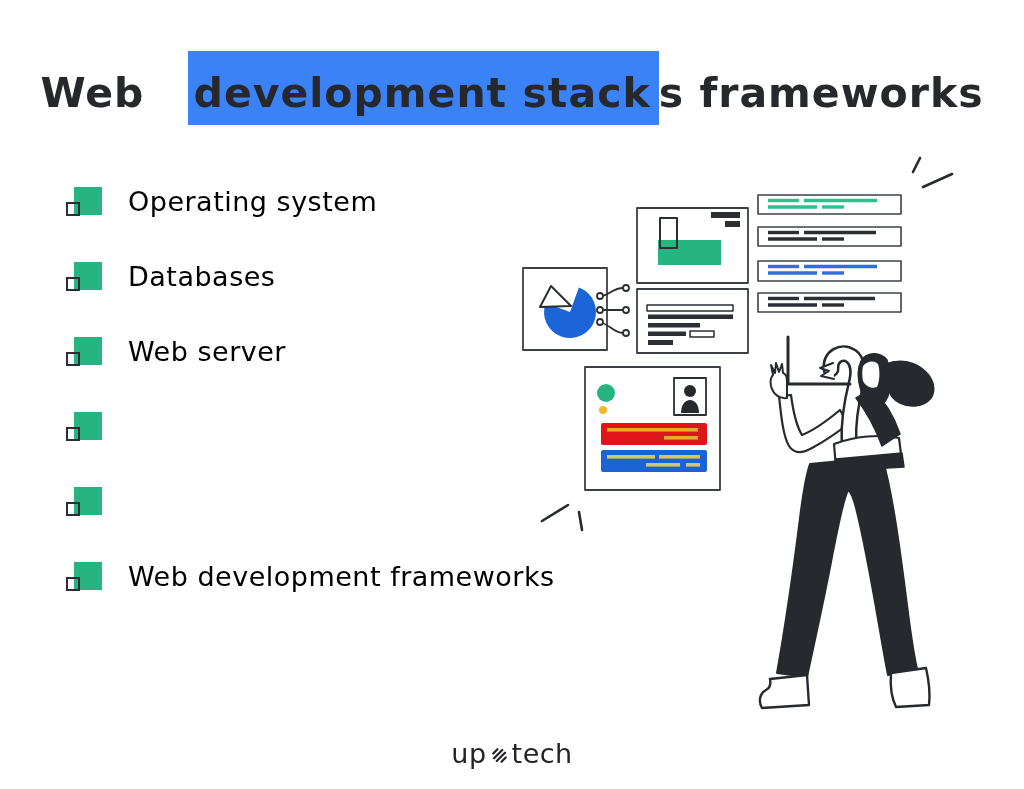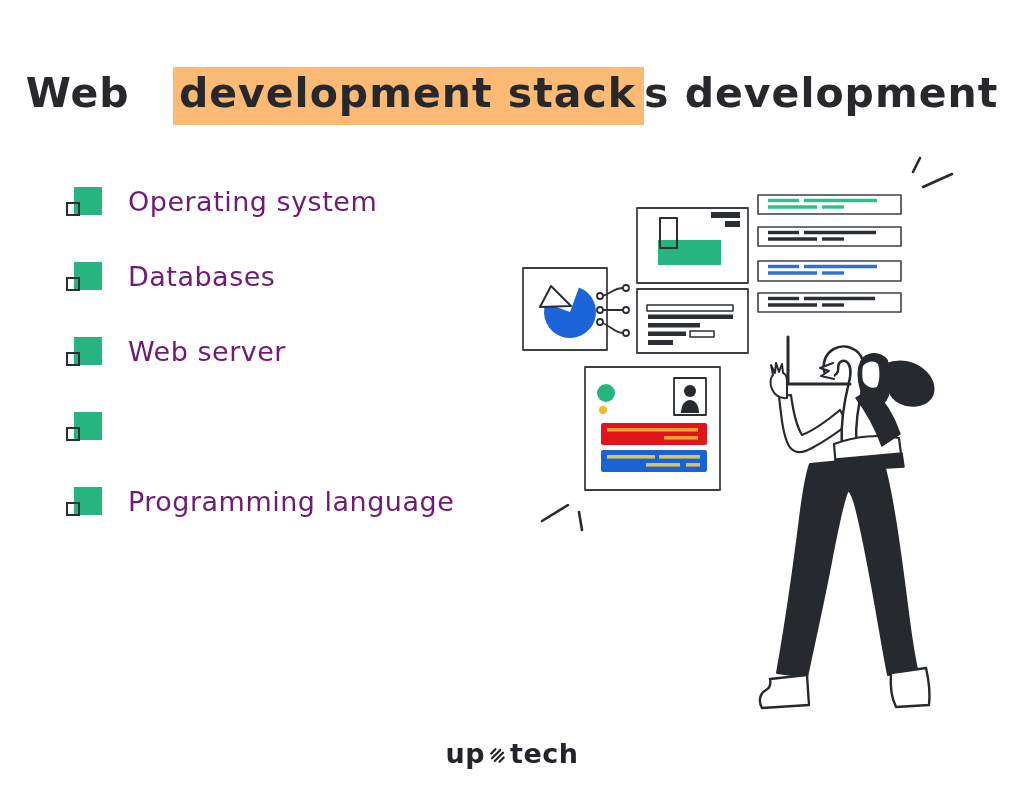"development stack" .title .hl { background: #fdba74 -> #3b82f6; padding: 2px 8px 8px 6px -> 18px 8px 8px 6px }
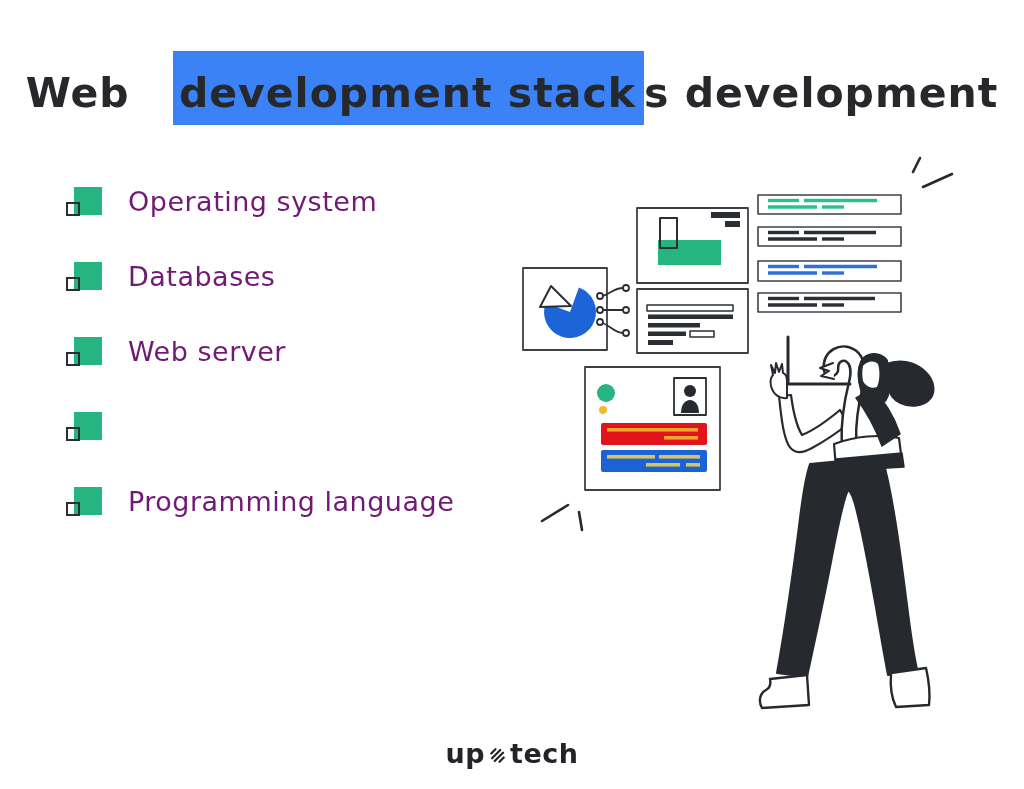"s development" span { text: development -> frameworks }
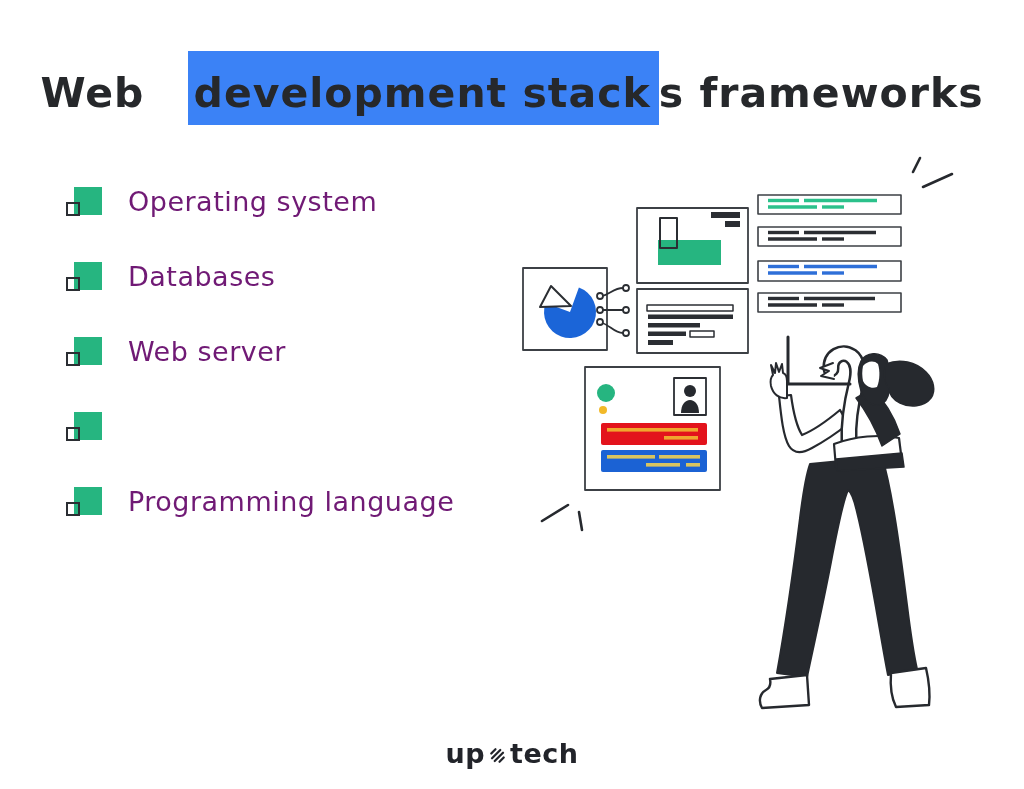"Operating system" .stack-label { color: #701a75 -> #000000 }
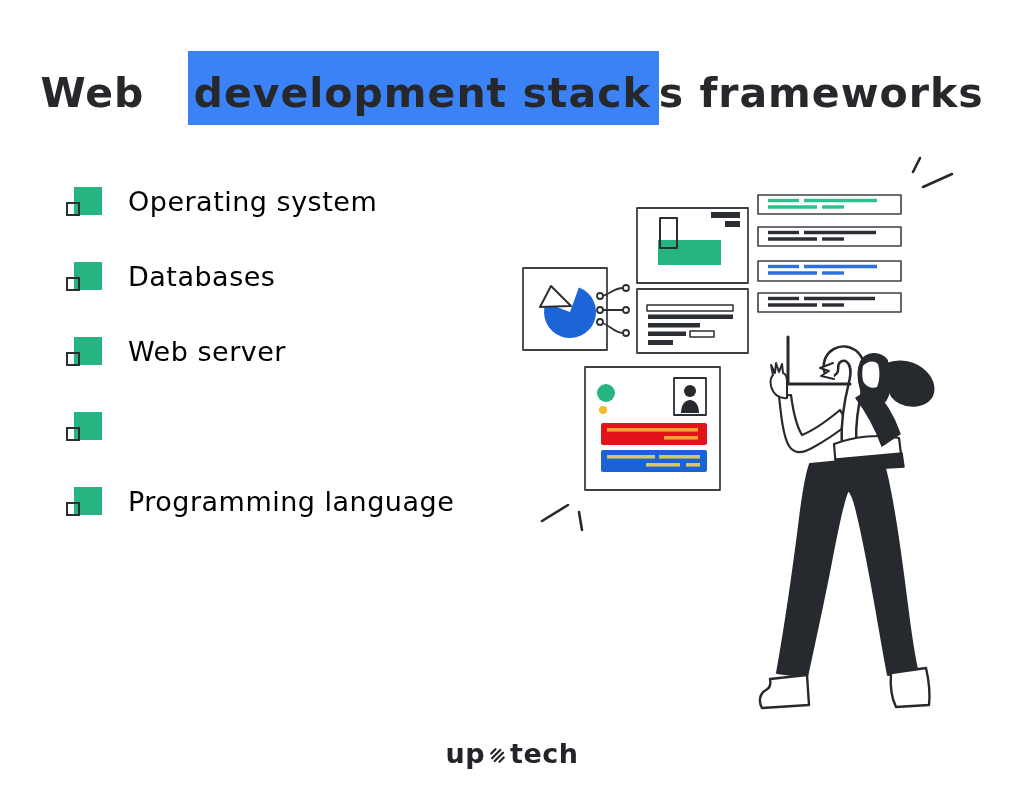"Programming language" span.stack-label { html: <span>Programming language</span> -> none }
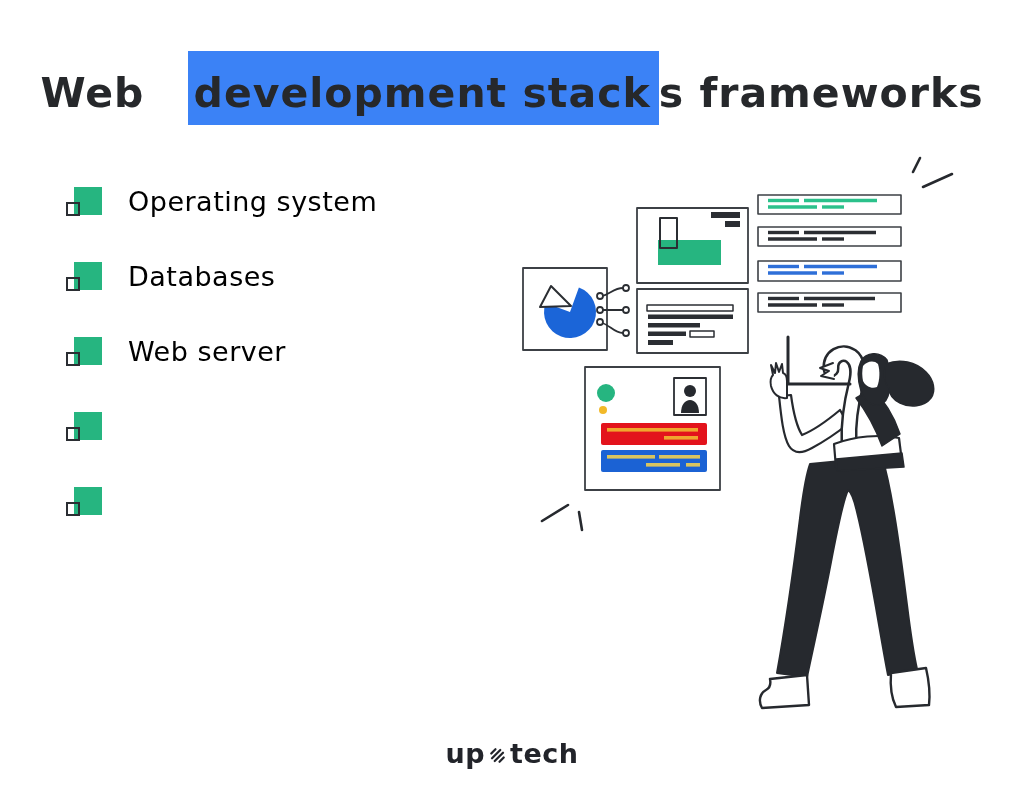"Web development frameworks" li { html: none -> <li> <span> <span></span> <span></span> </span> <span>Web development frameworks</span> </li> }
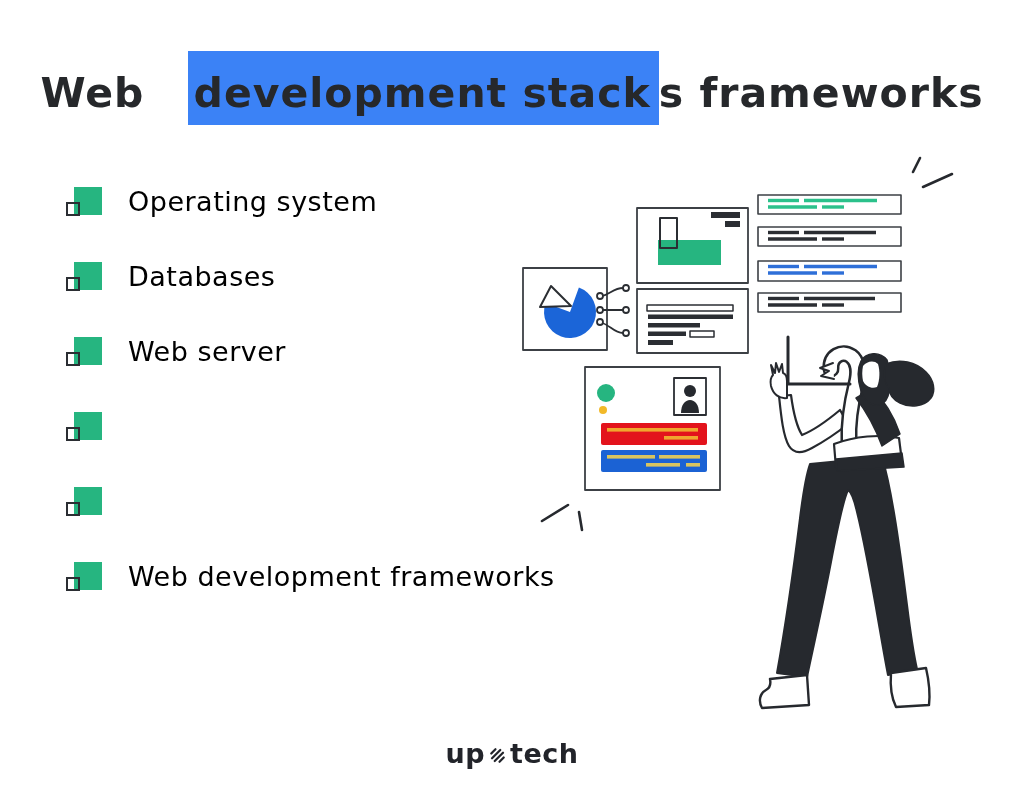"up" .logo { font-weight: bold -> normal }
